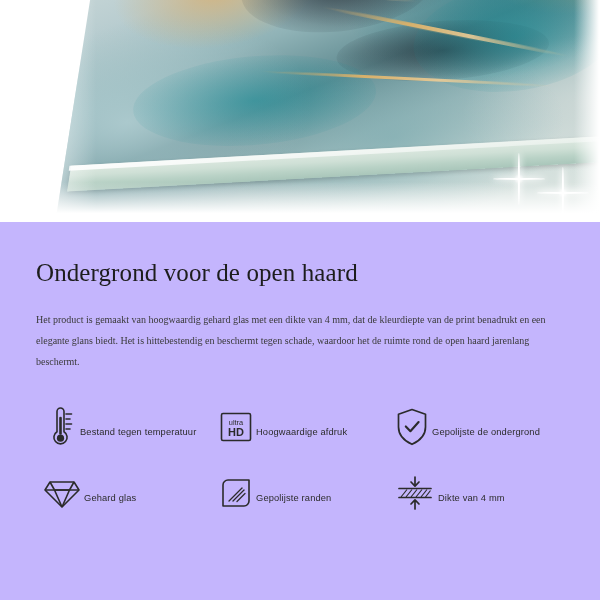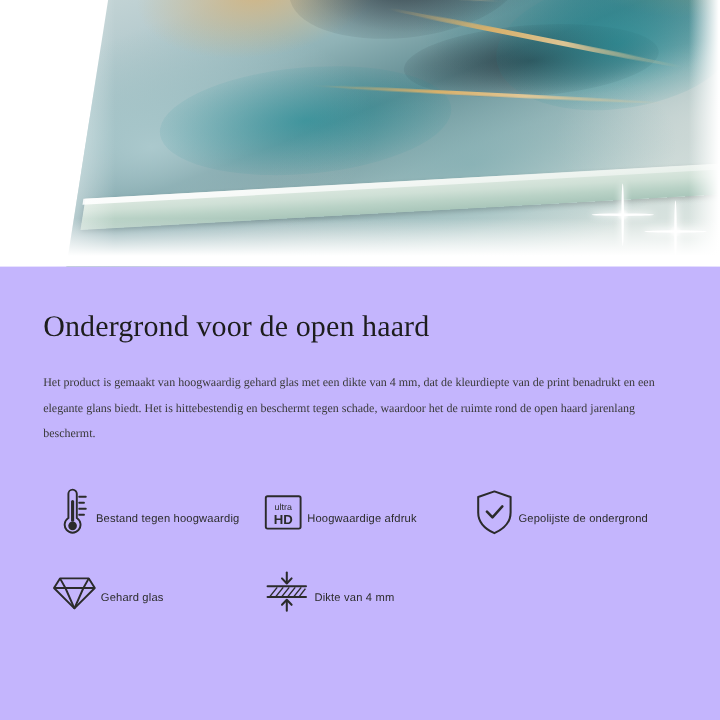"Bestand tegen hoogwaardig" div.caption { text: hoogwaardig -> temperatuur }
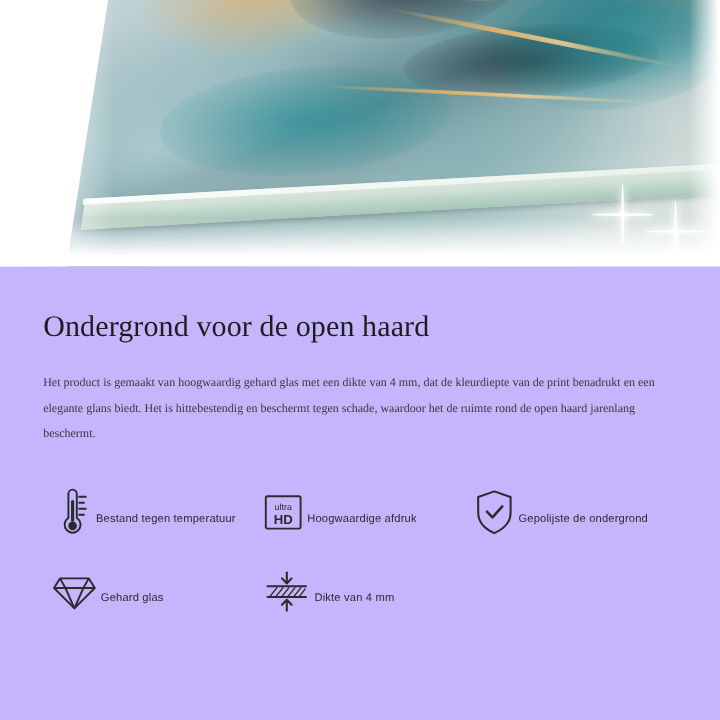"Gepolijste randen" div.feature { html: none -> <div> <div> <svg> <path></path> <g> <line></line> <line></line> <line></line> </g> </svg> </div> <div>Gepolijste randen</div> </div> }
